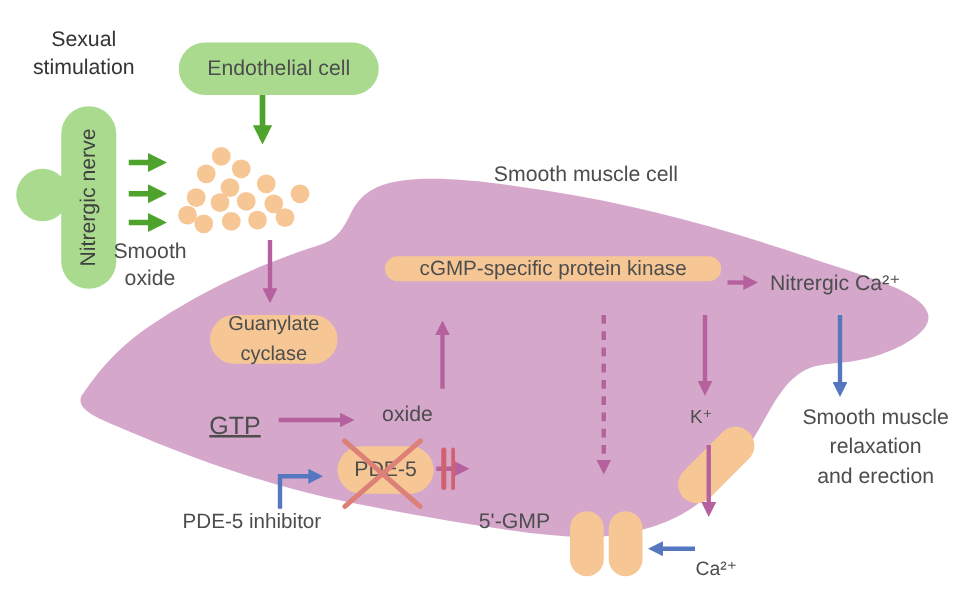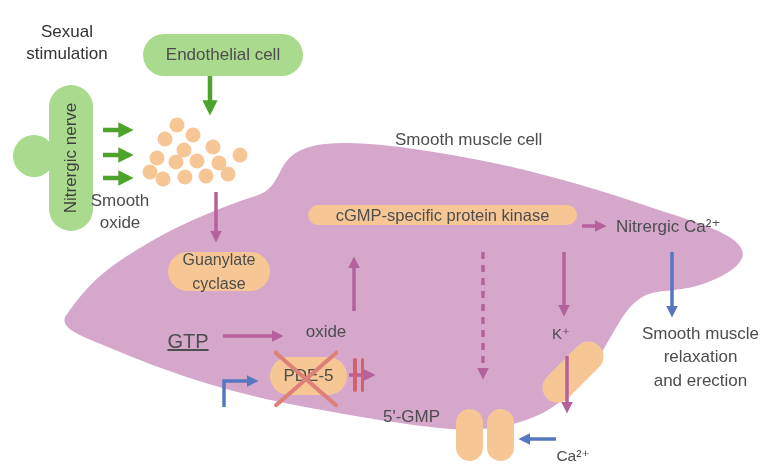"PDE-5 inhibitor" div.lbl { html: none -> <div>PDE-5 inhibitor</div> }
